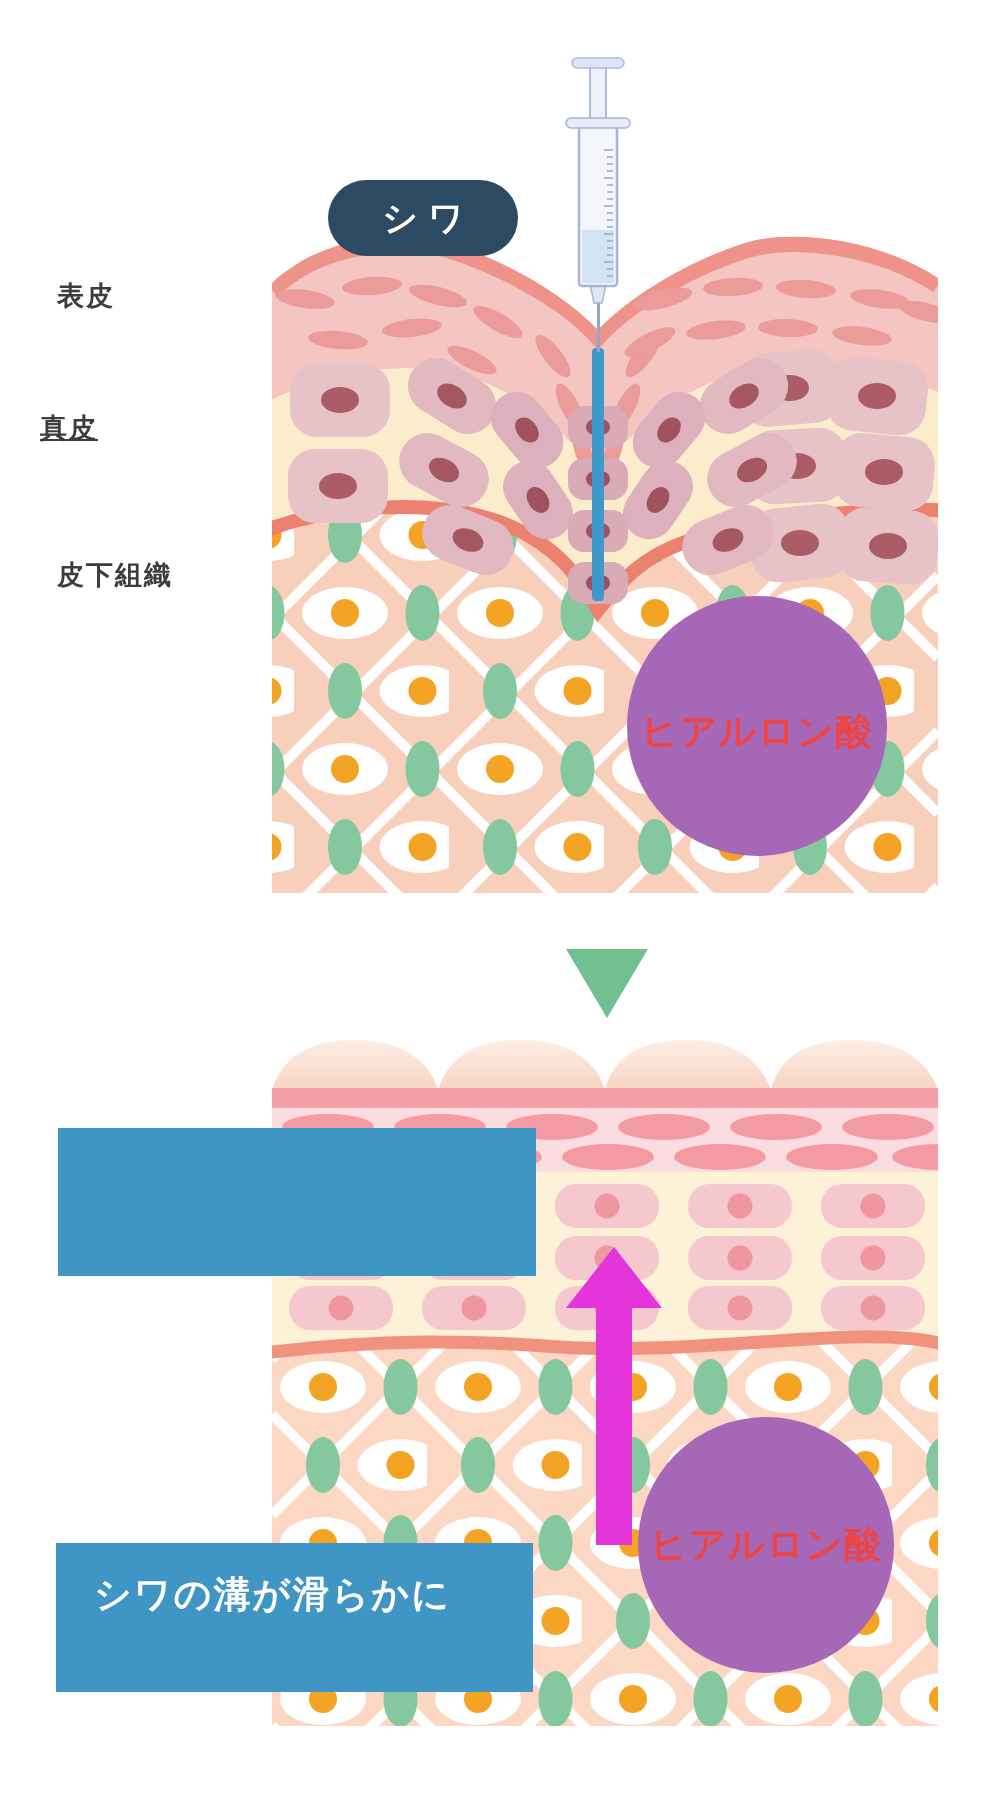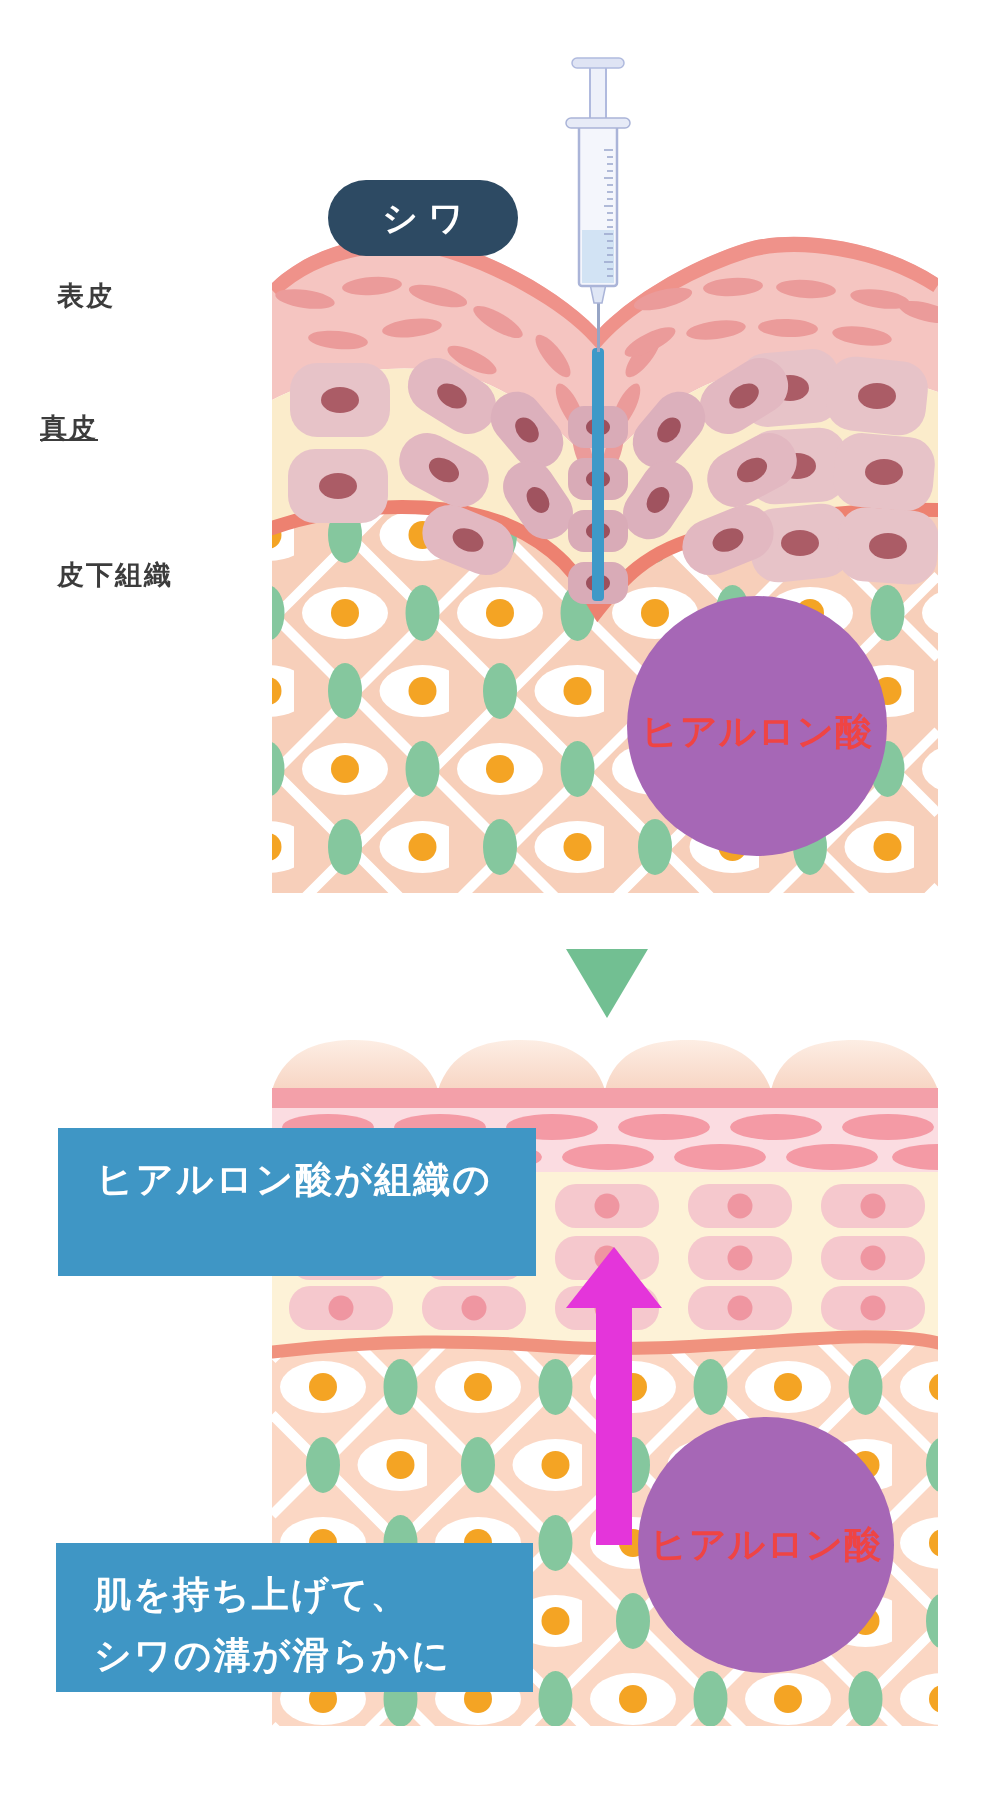"ヒアルロン酸が組織の" span.cl { html: <span>ヒアルロン酸が組織の</span> -> none }
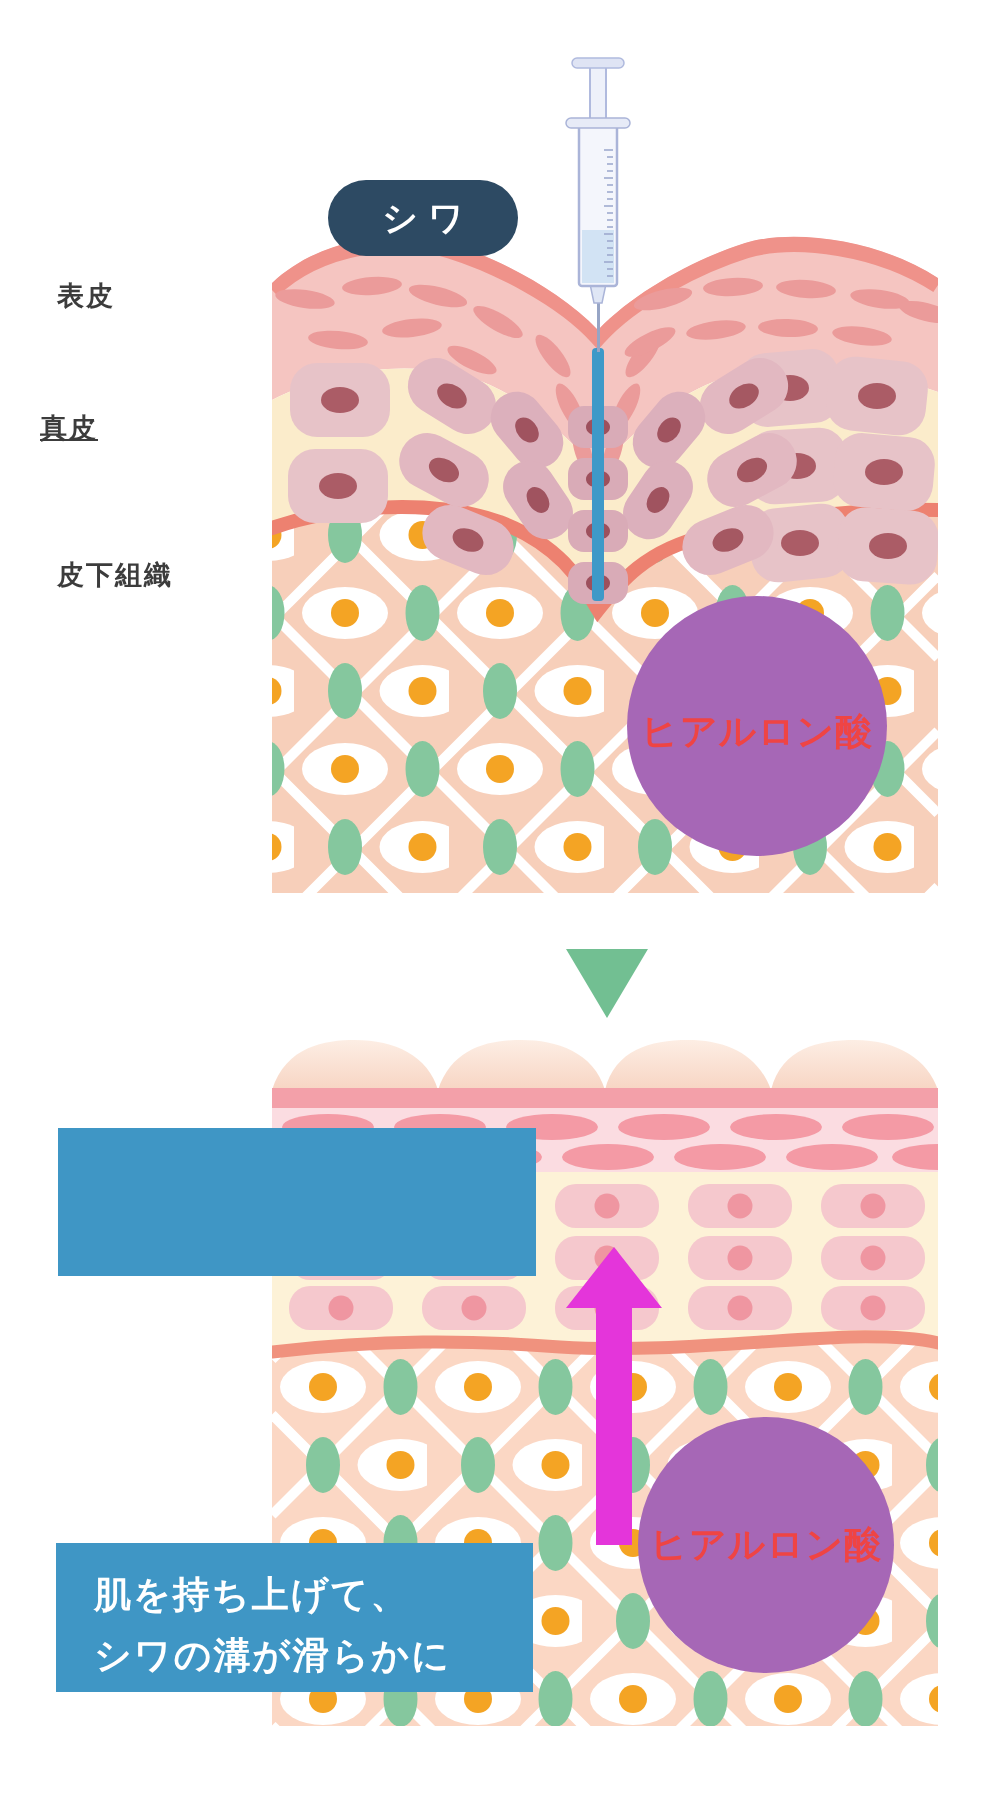"肌を持ち上げて、" span.cl { html: <span>肌を持ち上げて、</span> -> none }
